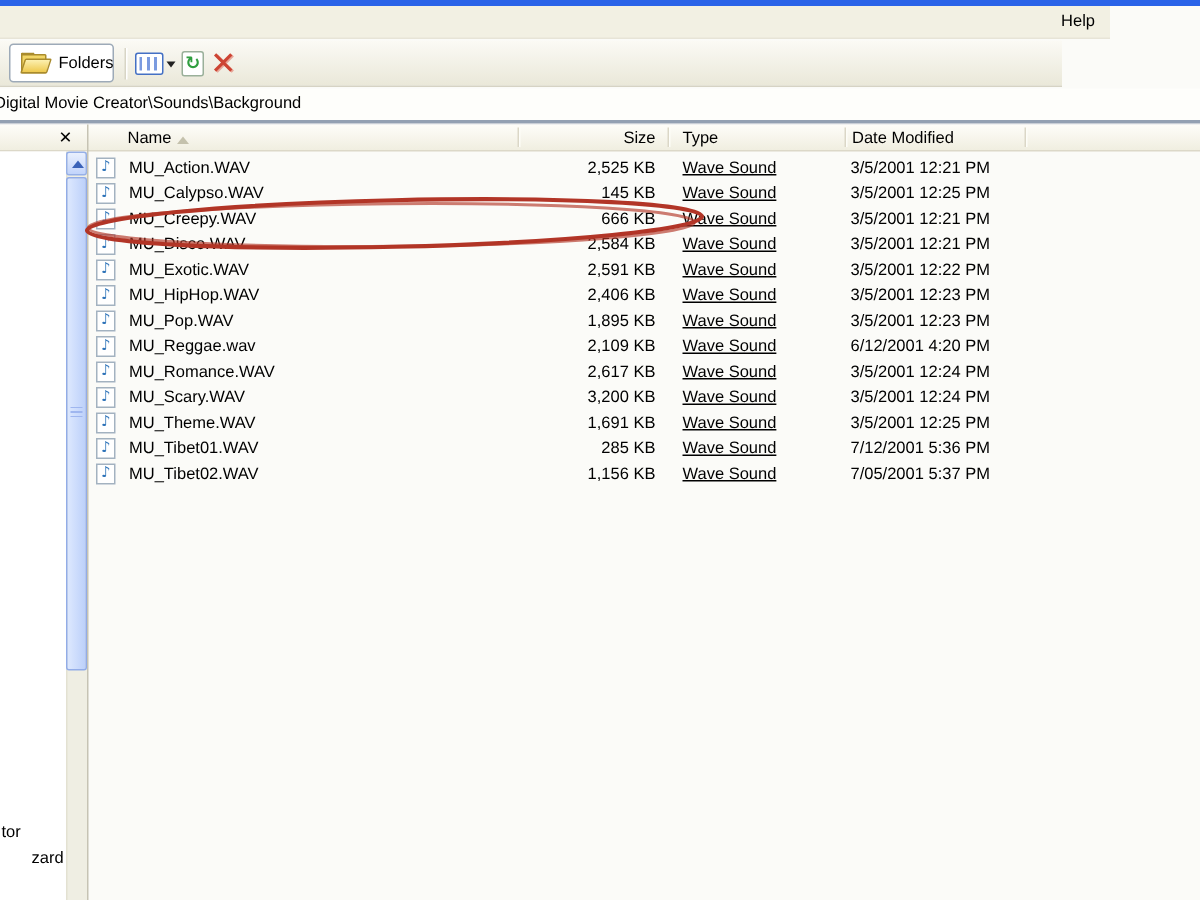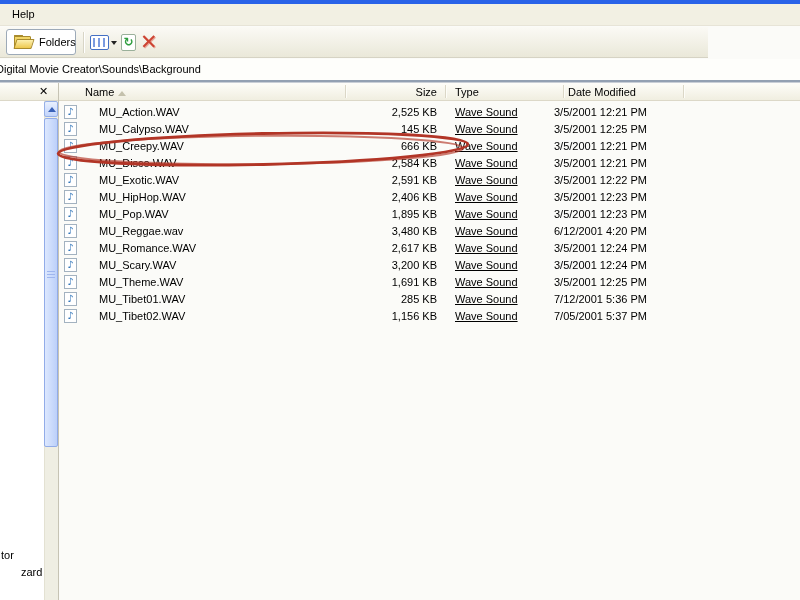"Help" .menubar { text-align: none -> right; width: 800px -> 740px }
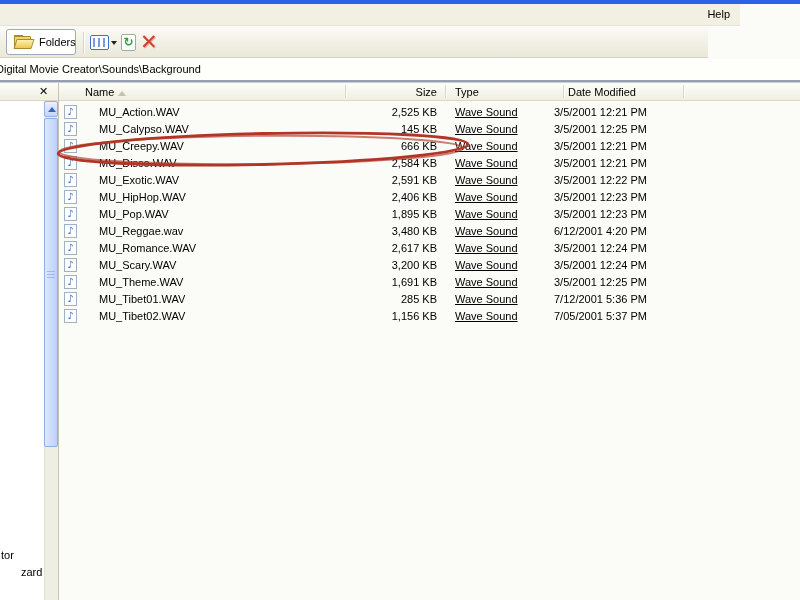"MU_Action.WAV" .c-name { left: 41px -> 28px }
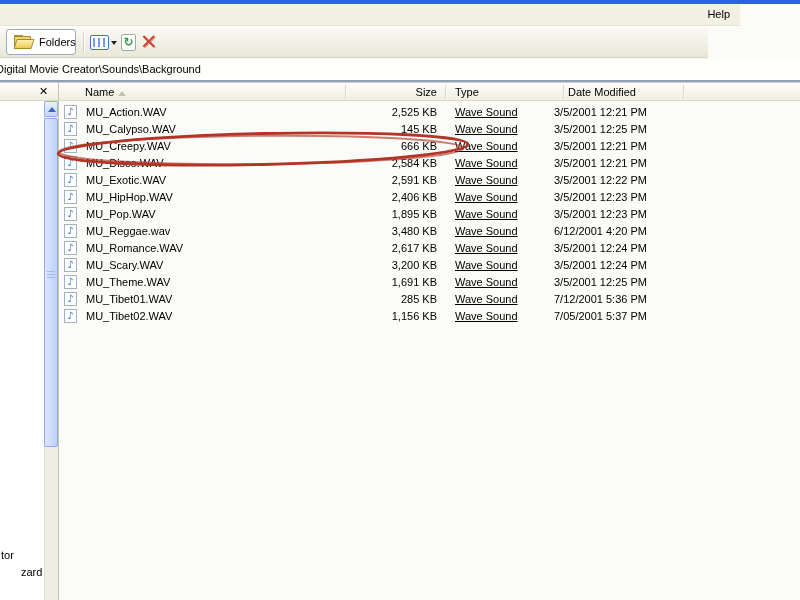"3/5/2001 12:21 PM" .c-date { left: 496px -> 509px }
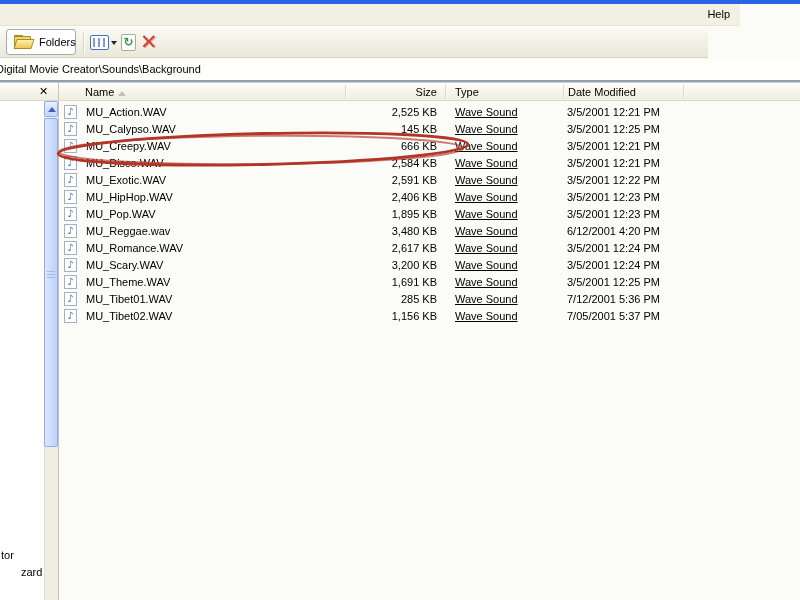"3,480 KB" span.c-size { text: 3,480 -> 2,109 }
